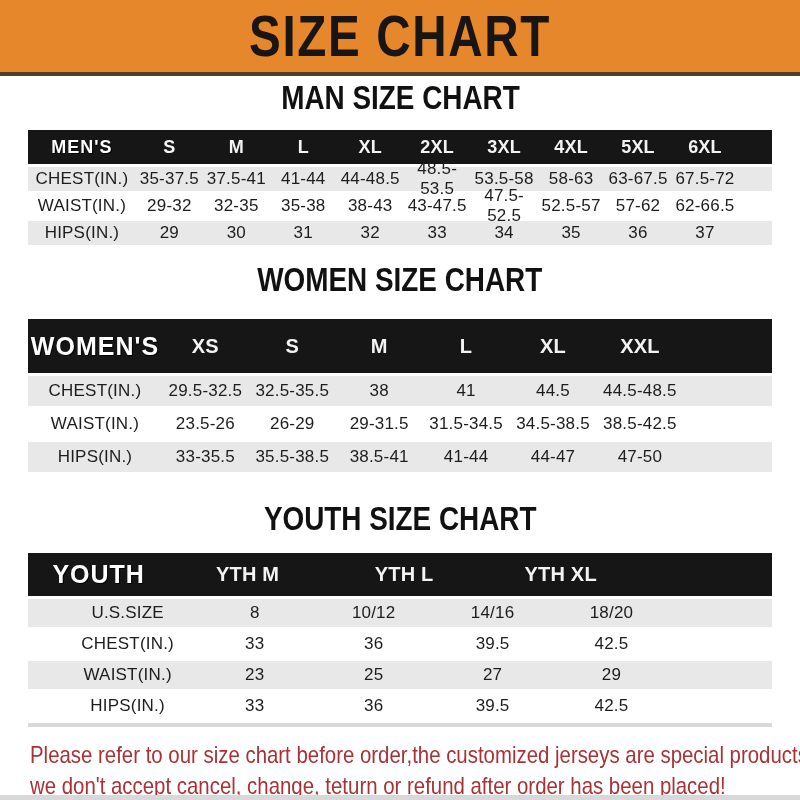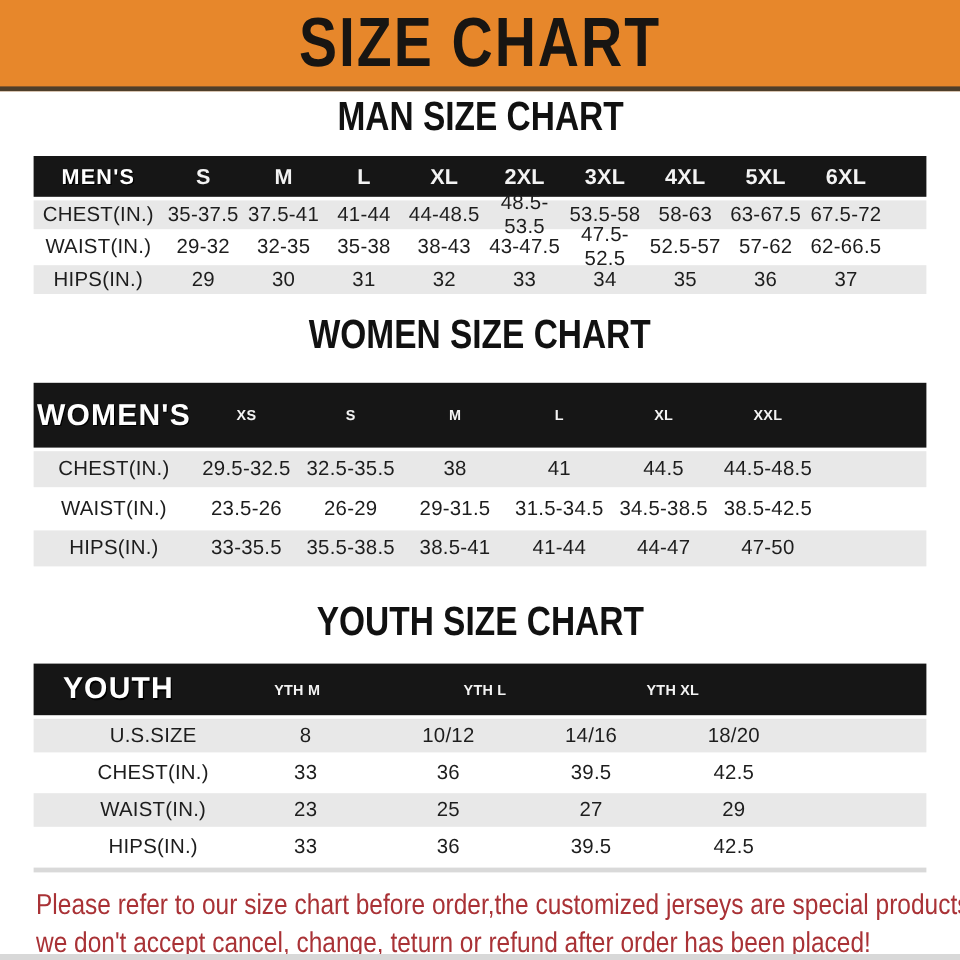"XS" .thead .cell { font-size: 12px -> 20px }
